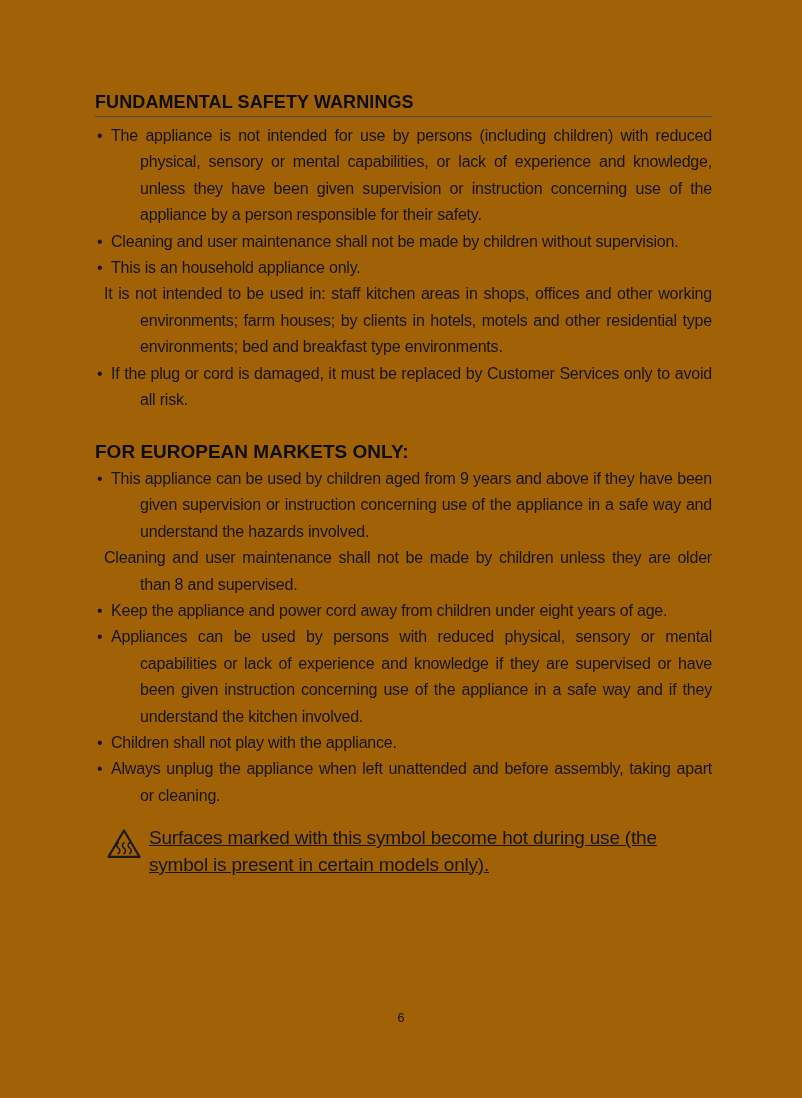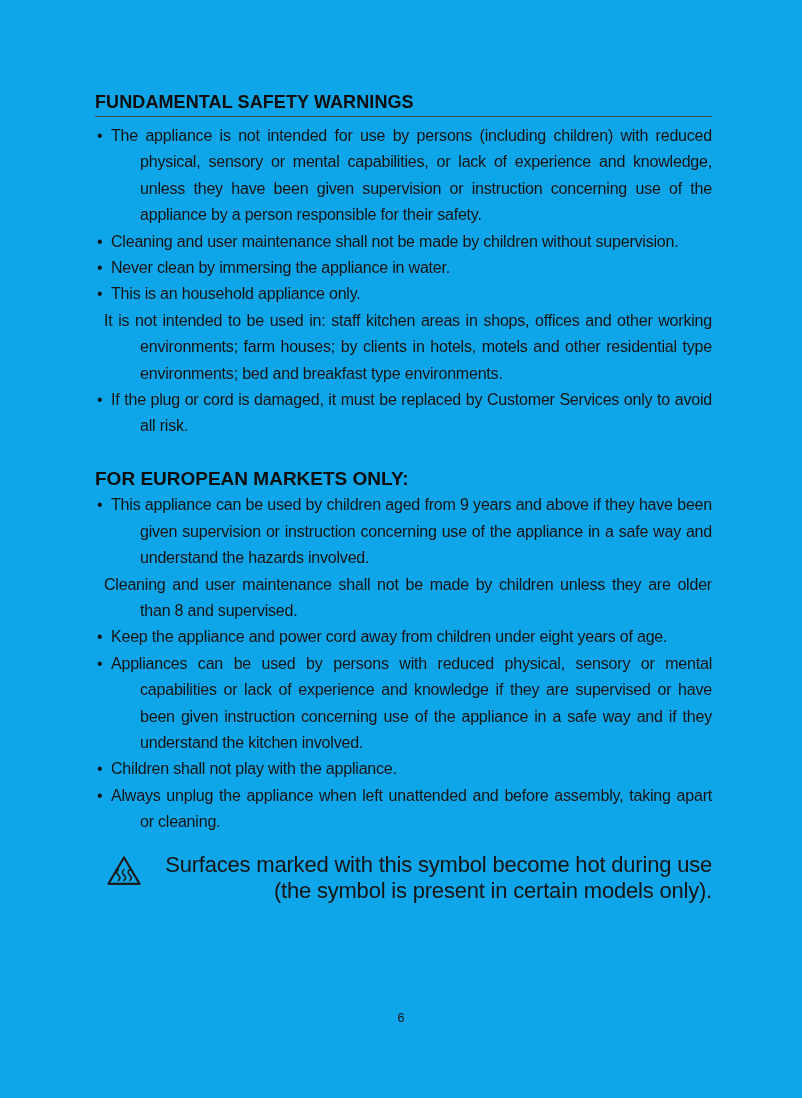"FUNDAMENTAL SAFETY WARNINGS" .page { background: #0ea5e9 -> #a16207 }
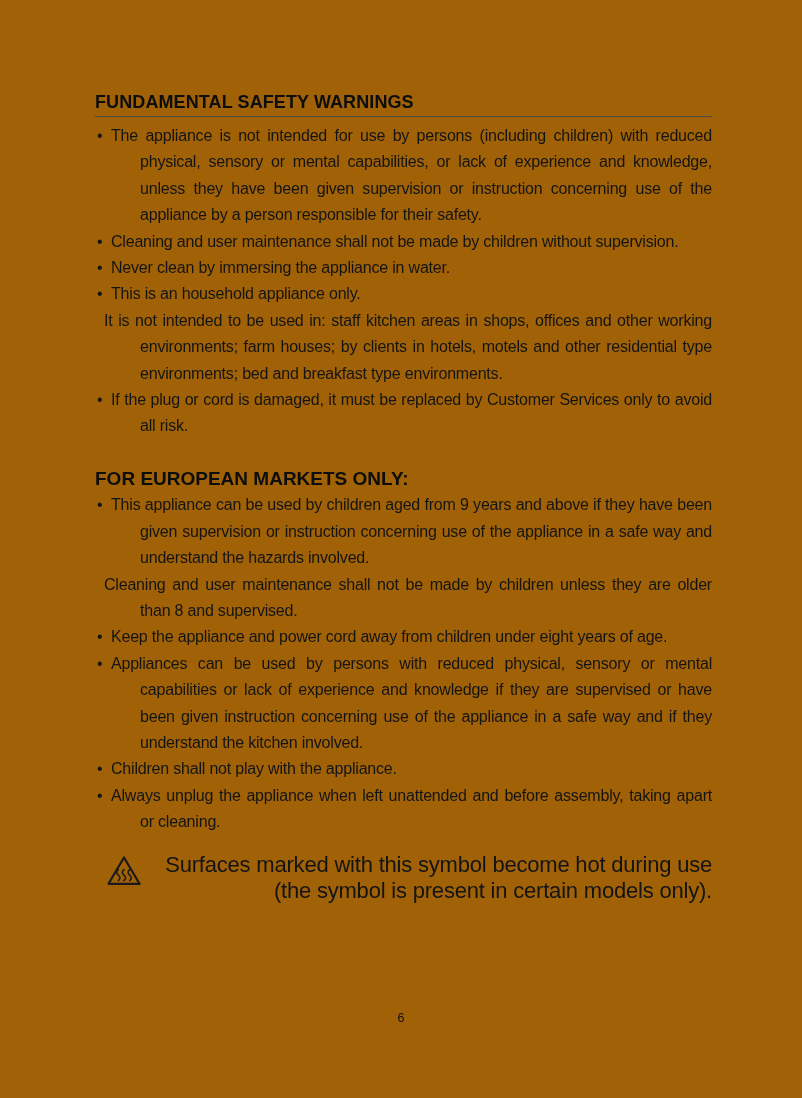"Never clean by immersing the" p.item { html: <p>Never clean by immersing the appliance in water.</p> -> none }
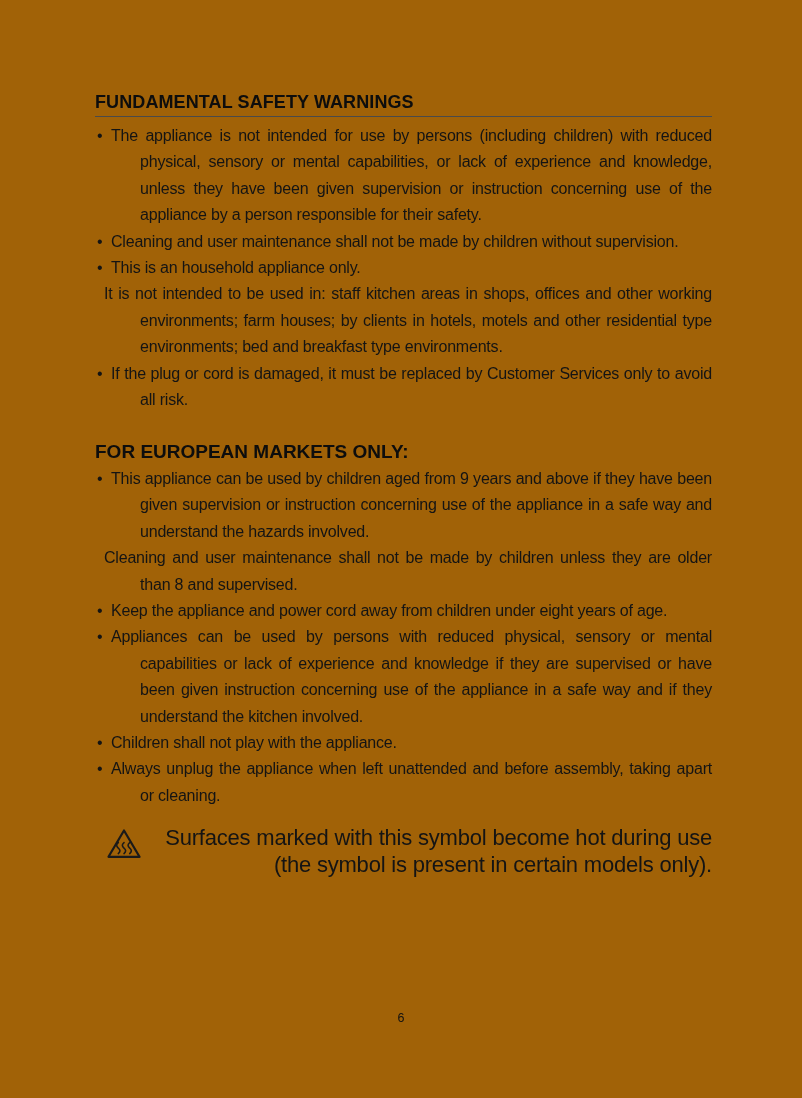"Surfaces marked with this symbol" .hot-text { font-size: 22px -> 19px; text-align: right -> left; text-decoration: none -> underline }
